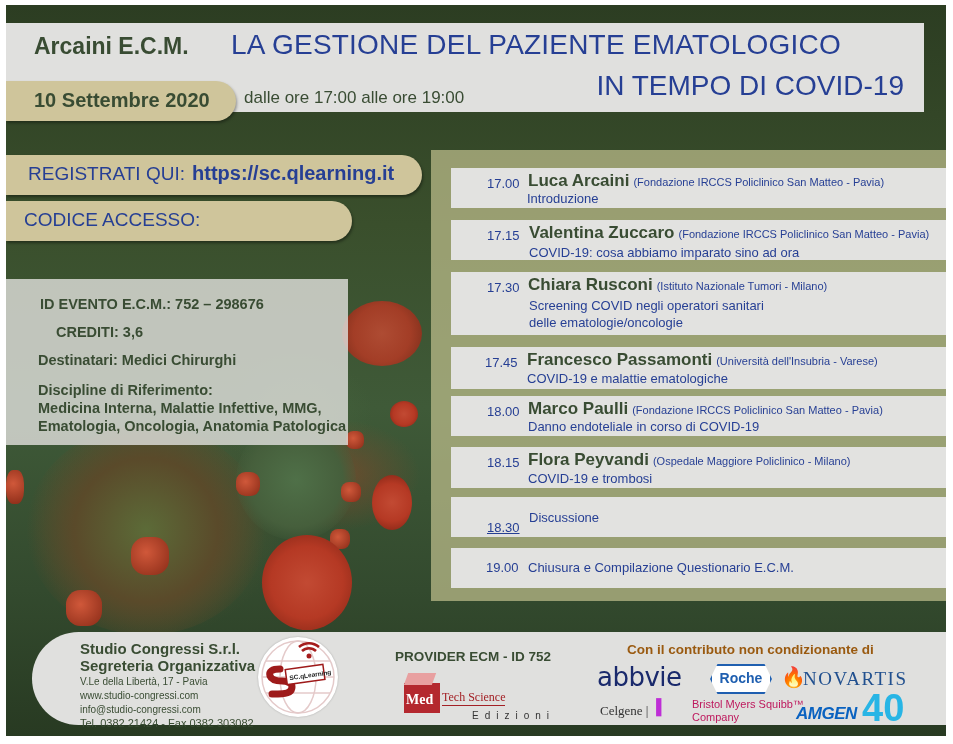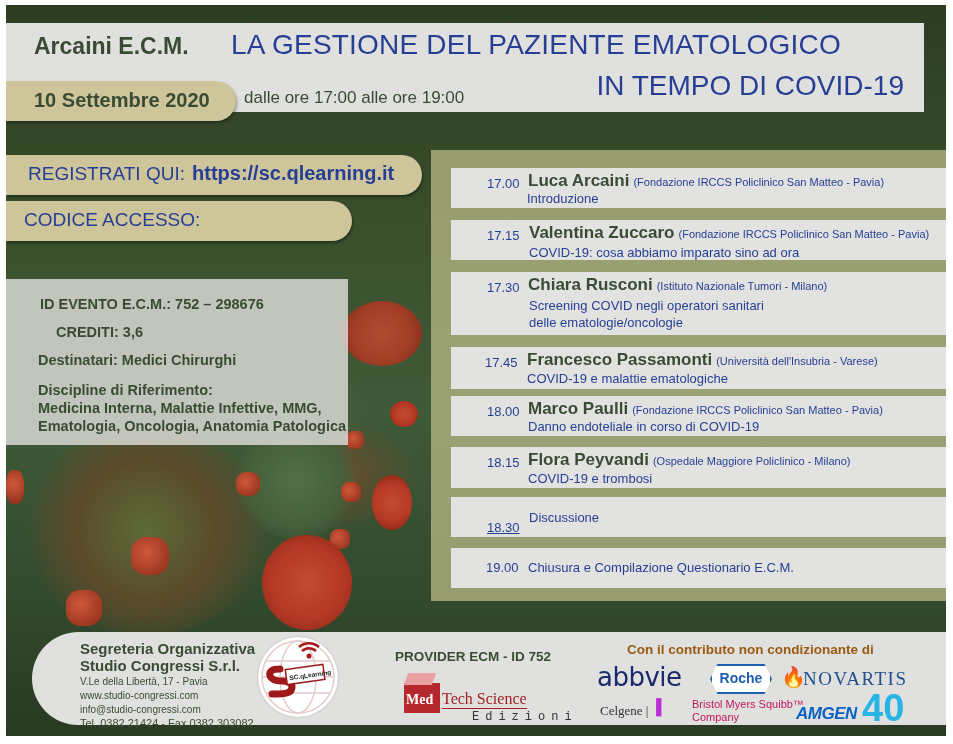"Segreteria Organizzativa" div { order: before "Studio Congressi S.r.l." -> after "Studio Congressi S.r.l." }
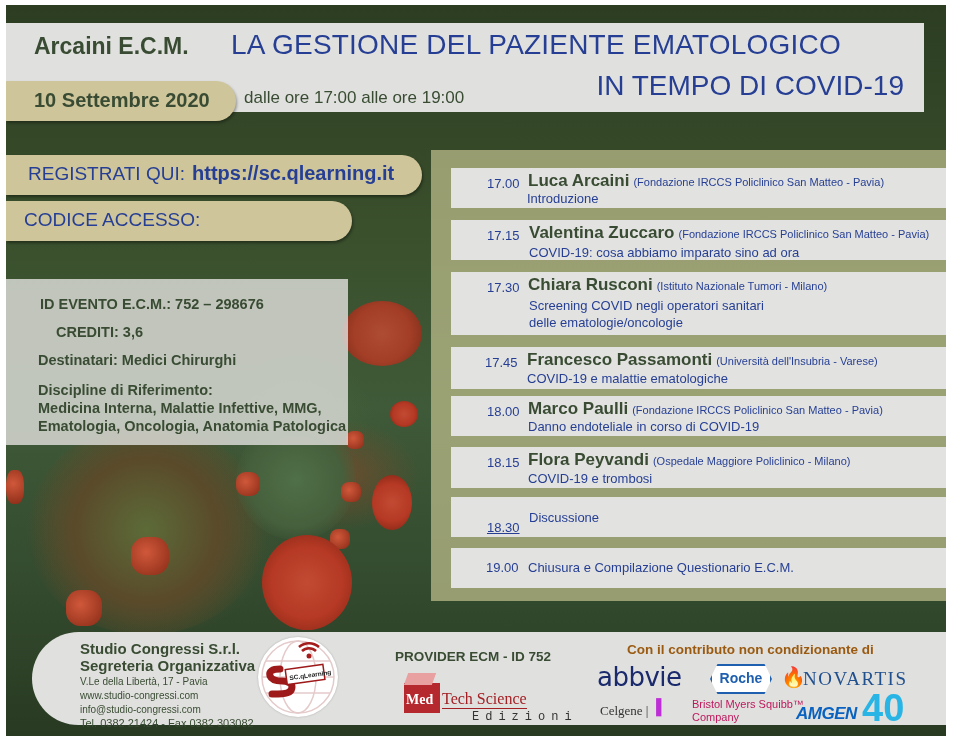"Tech Science" .mts-tech { font-size: 16px -> 12px }
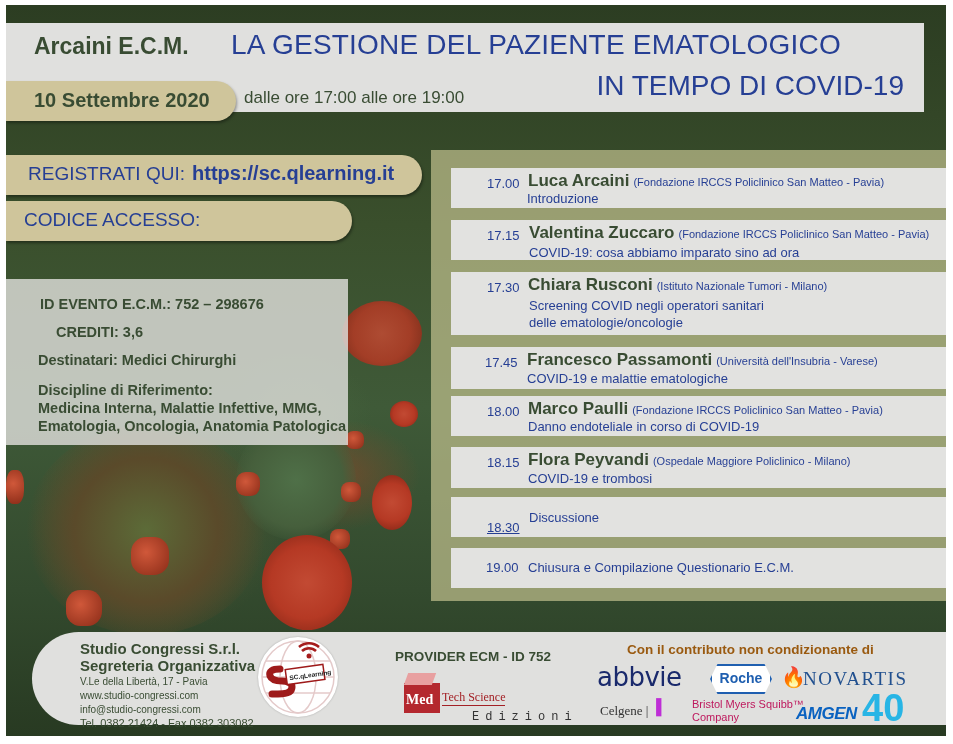"Edizioni" .mts-ed { font-family: Liberation Mono, monospace -> Liberation Sans, sans-serif; font-size: 12px -> 10px }
